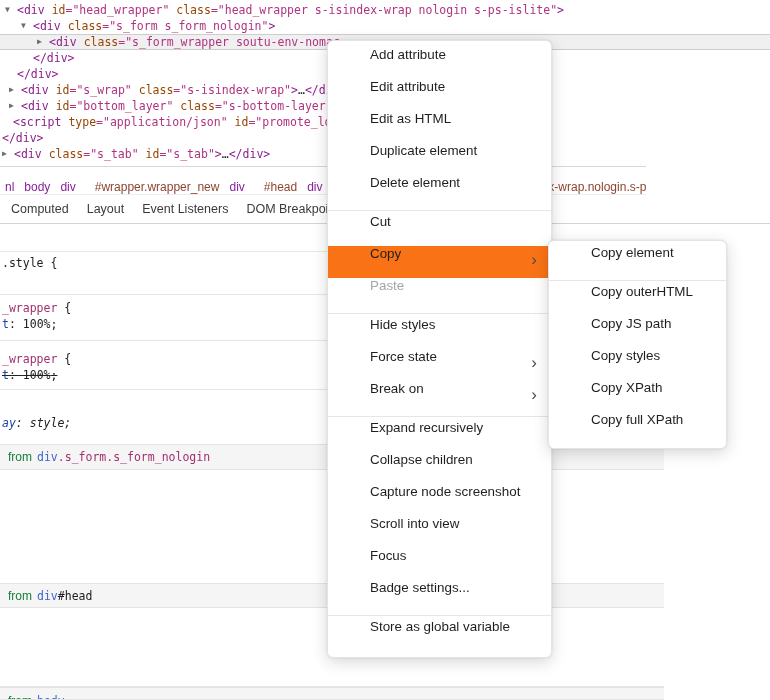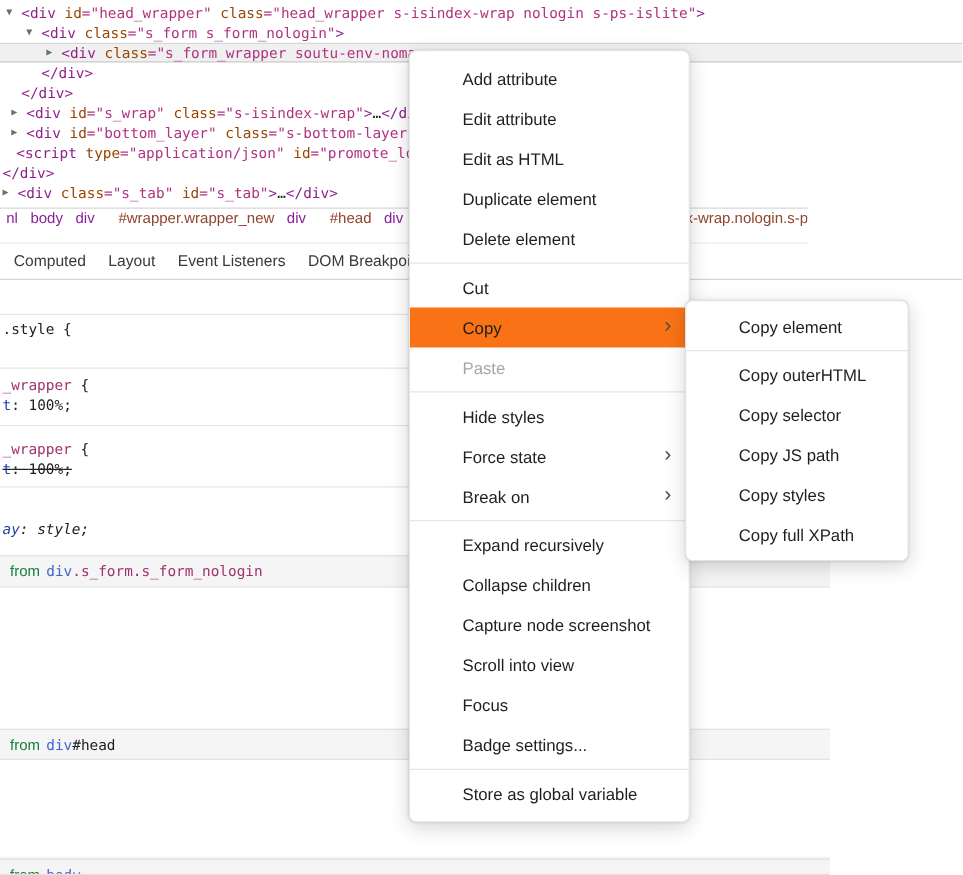"Add attribute" .menu-item { align-items: center -> flex-start }
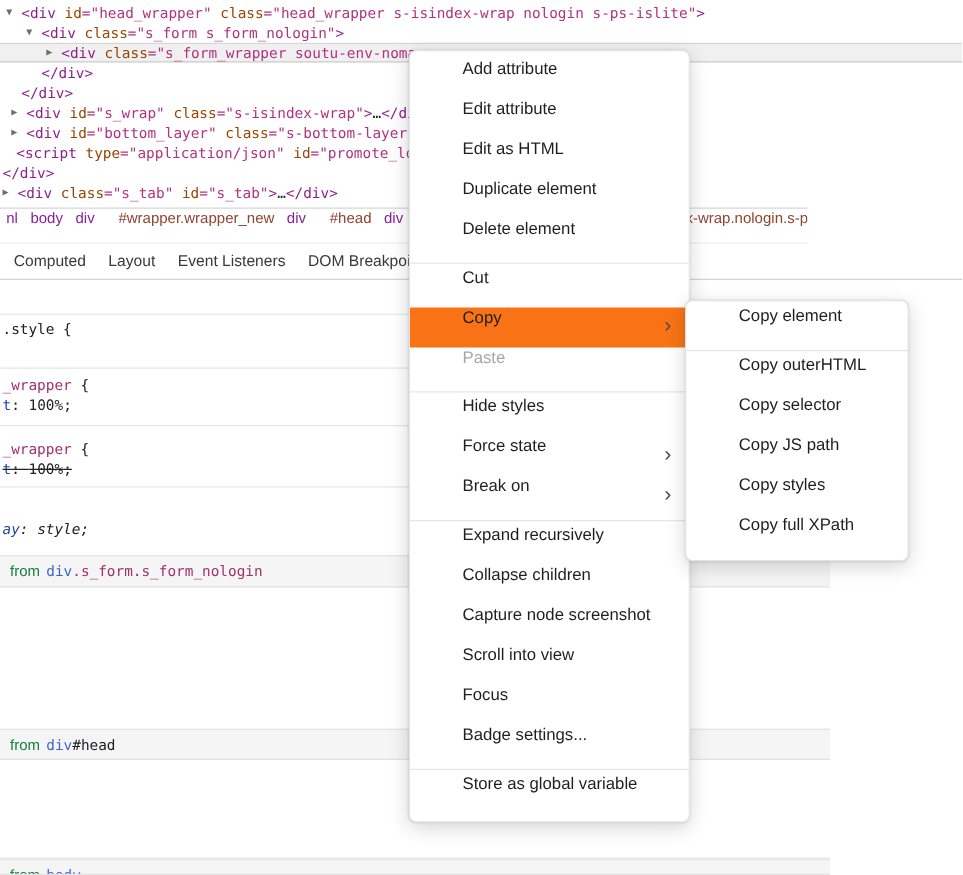"nl" #crumbs { align-items: flex-start -> flex-end }
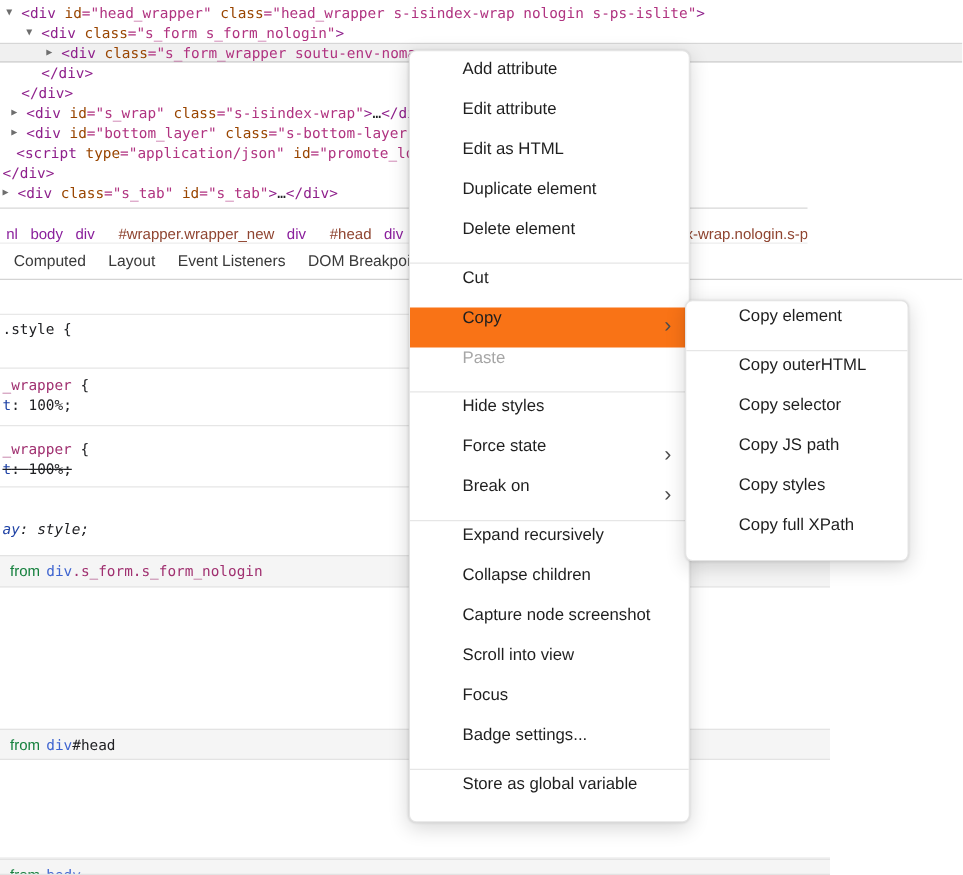"Copy selector" div.menu-item { html: <div> <span>Copy selector</span> </div> -> none }
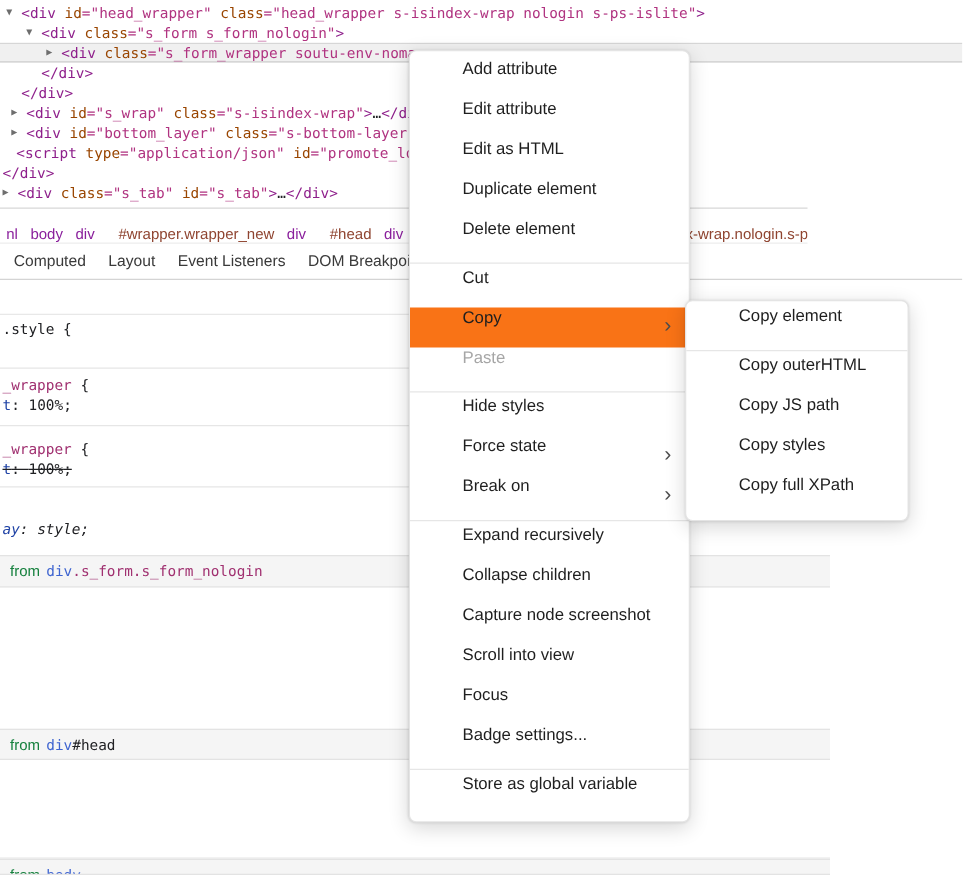"Copy XPath" div.menu-item { html: none -> <div> <span>Copy XPath</span> </div> }
